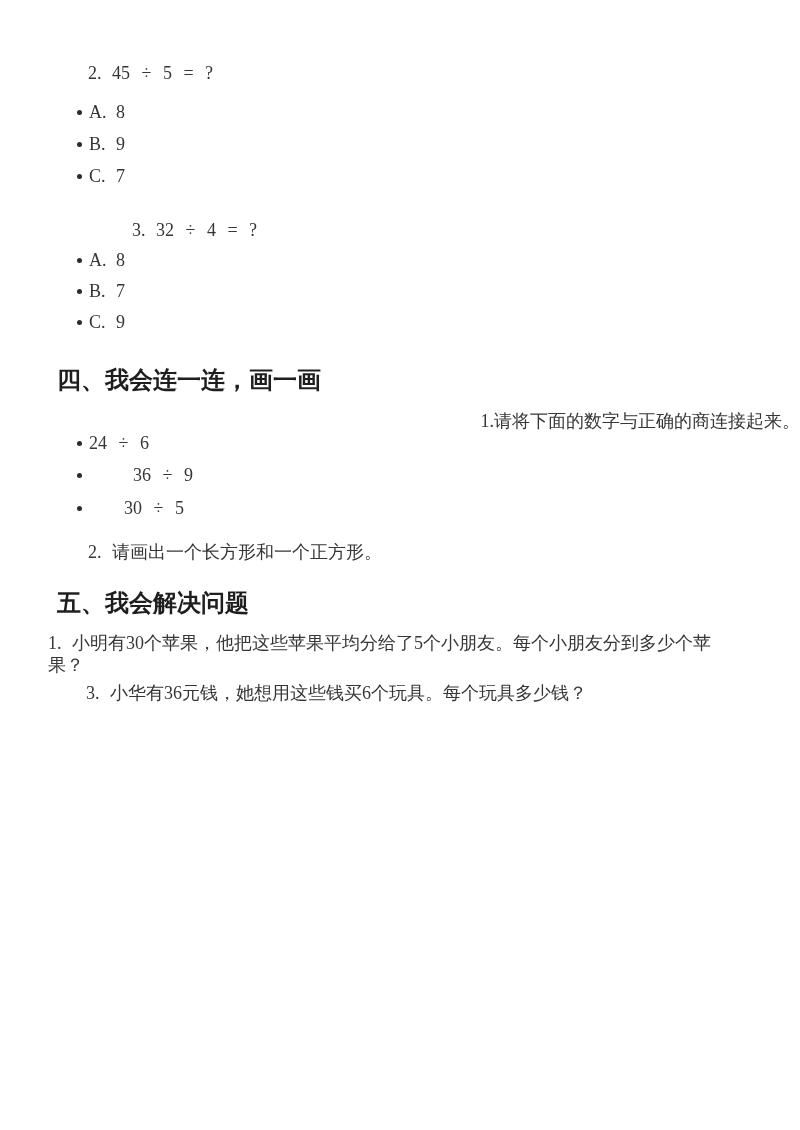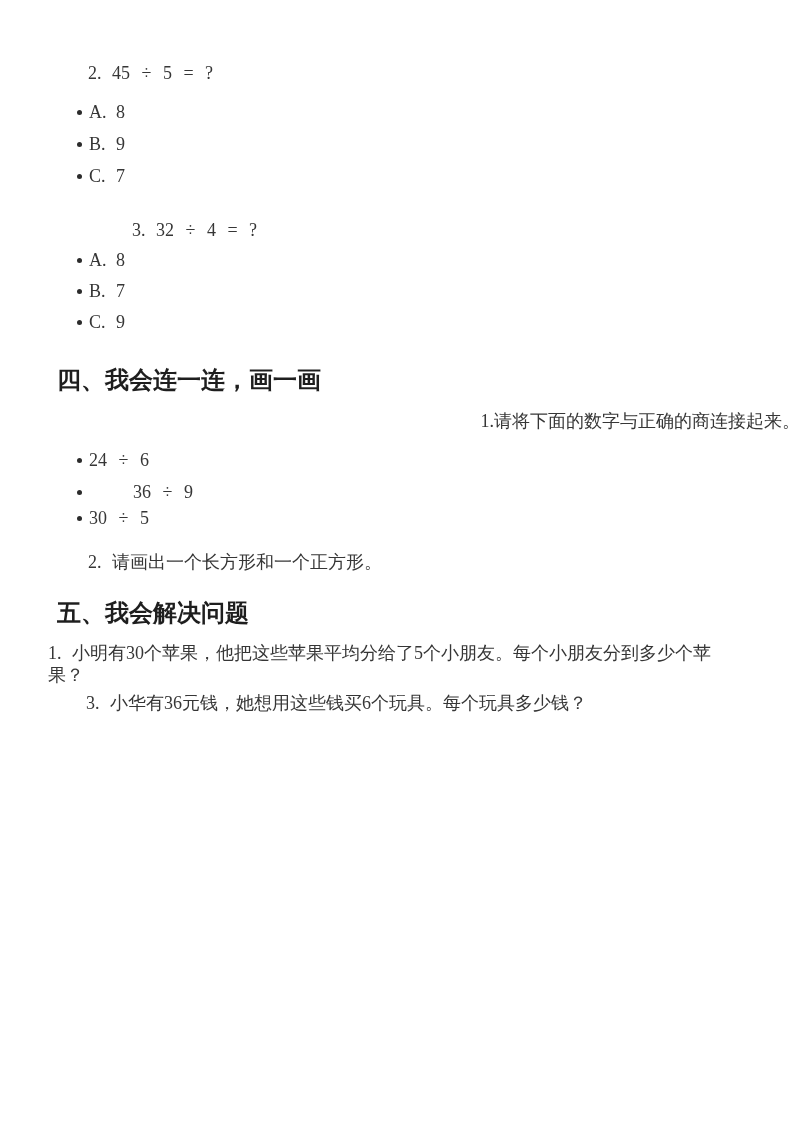"24 ÷ 6" .mt-m1 { margin-top: 17px -> none }
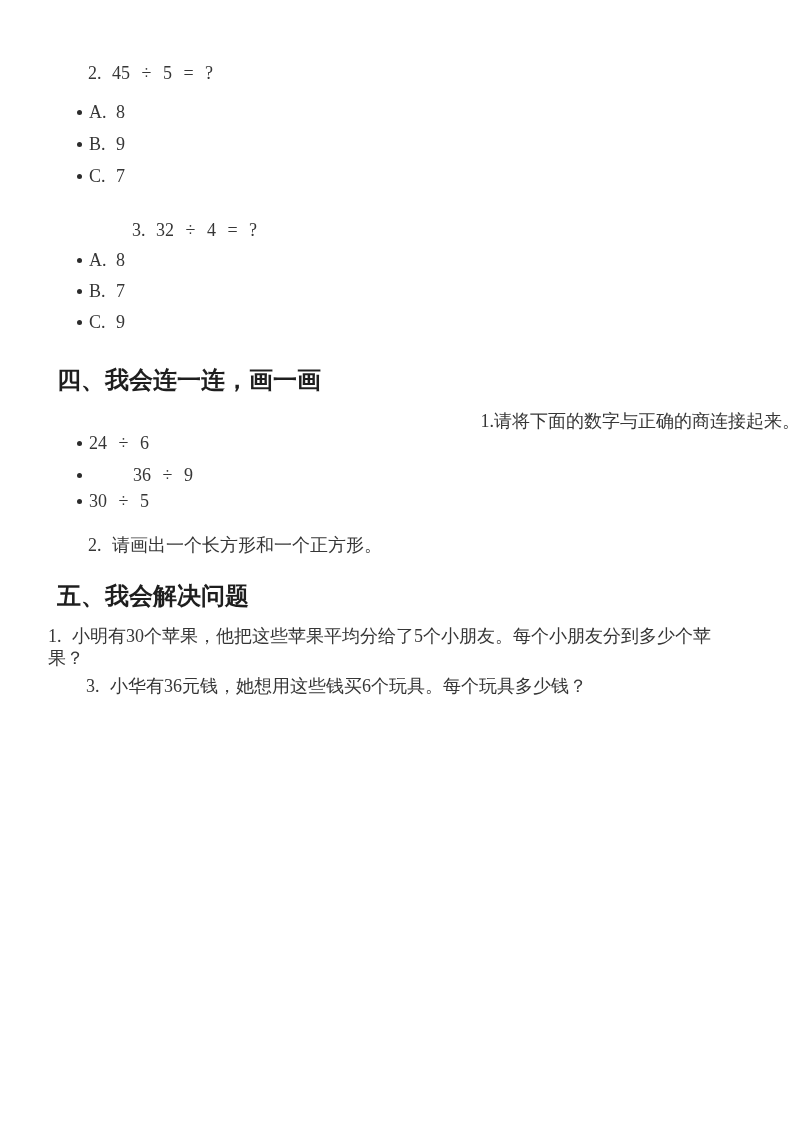"30 ÷ 5" .mt-m3 { gap: none -> 35px; margin-top: 4px -> 11px }
